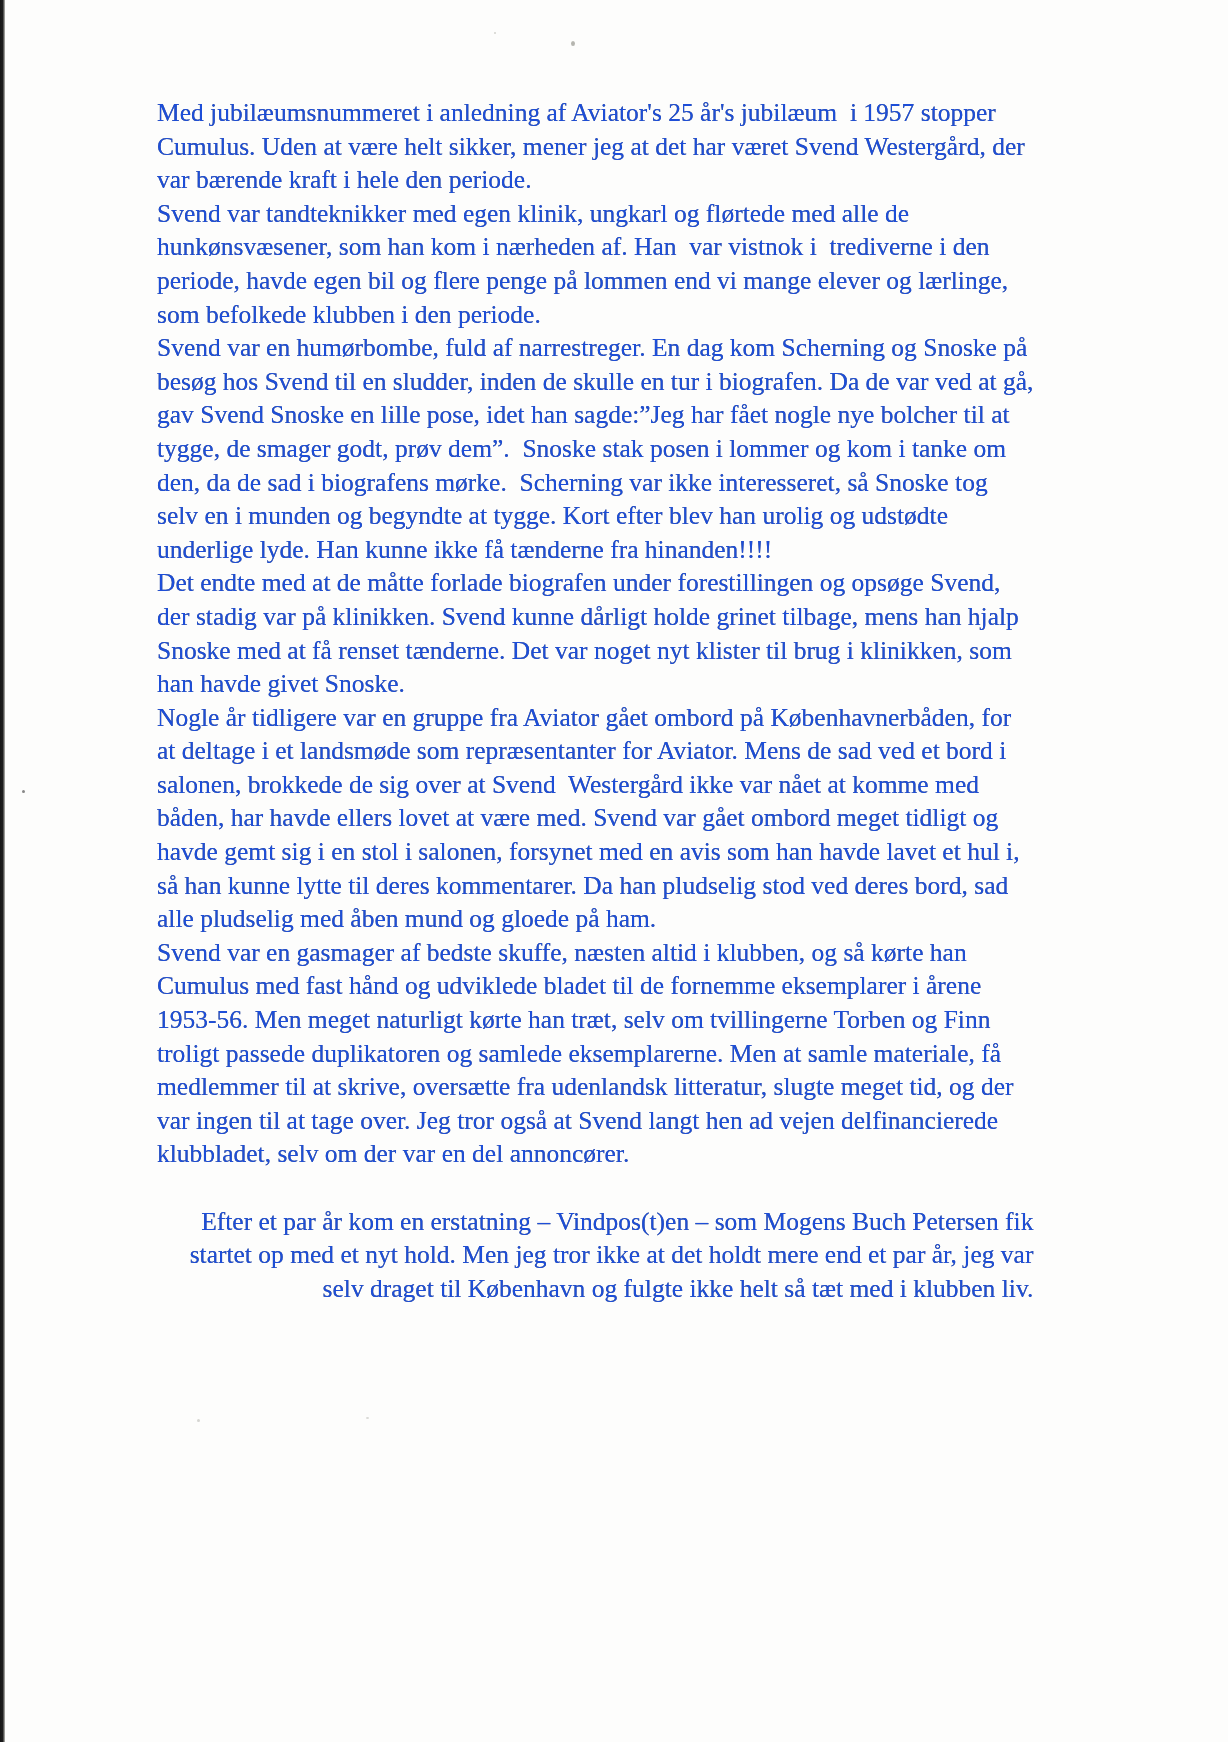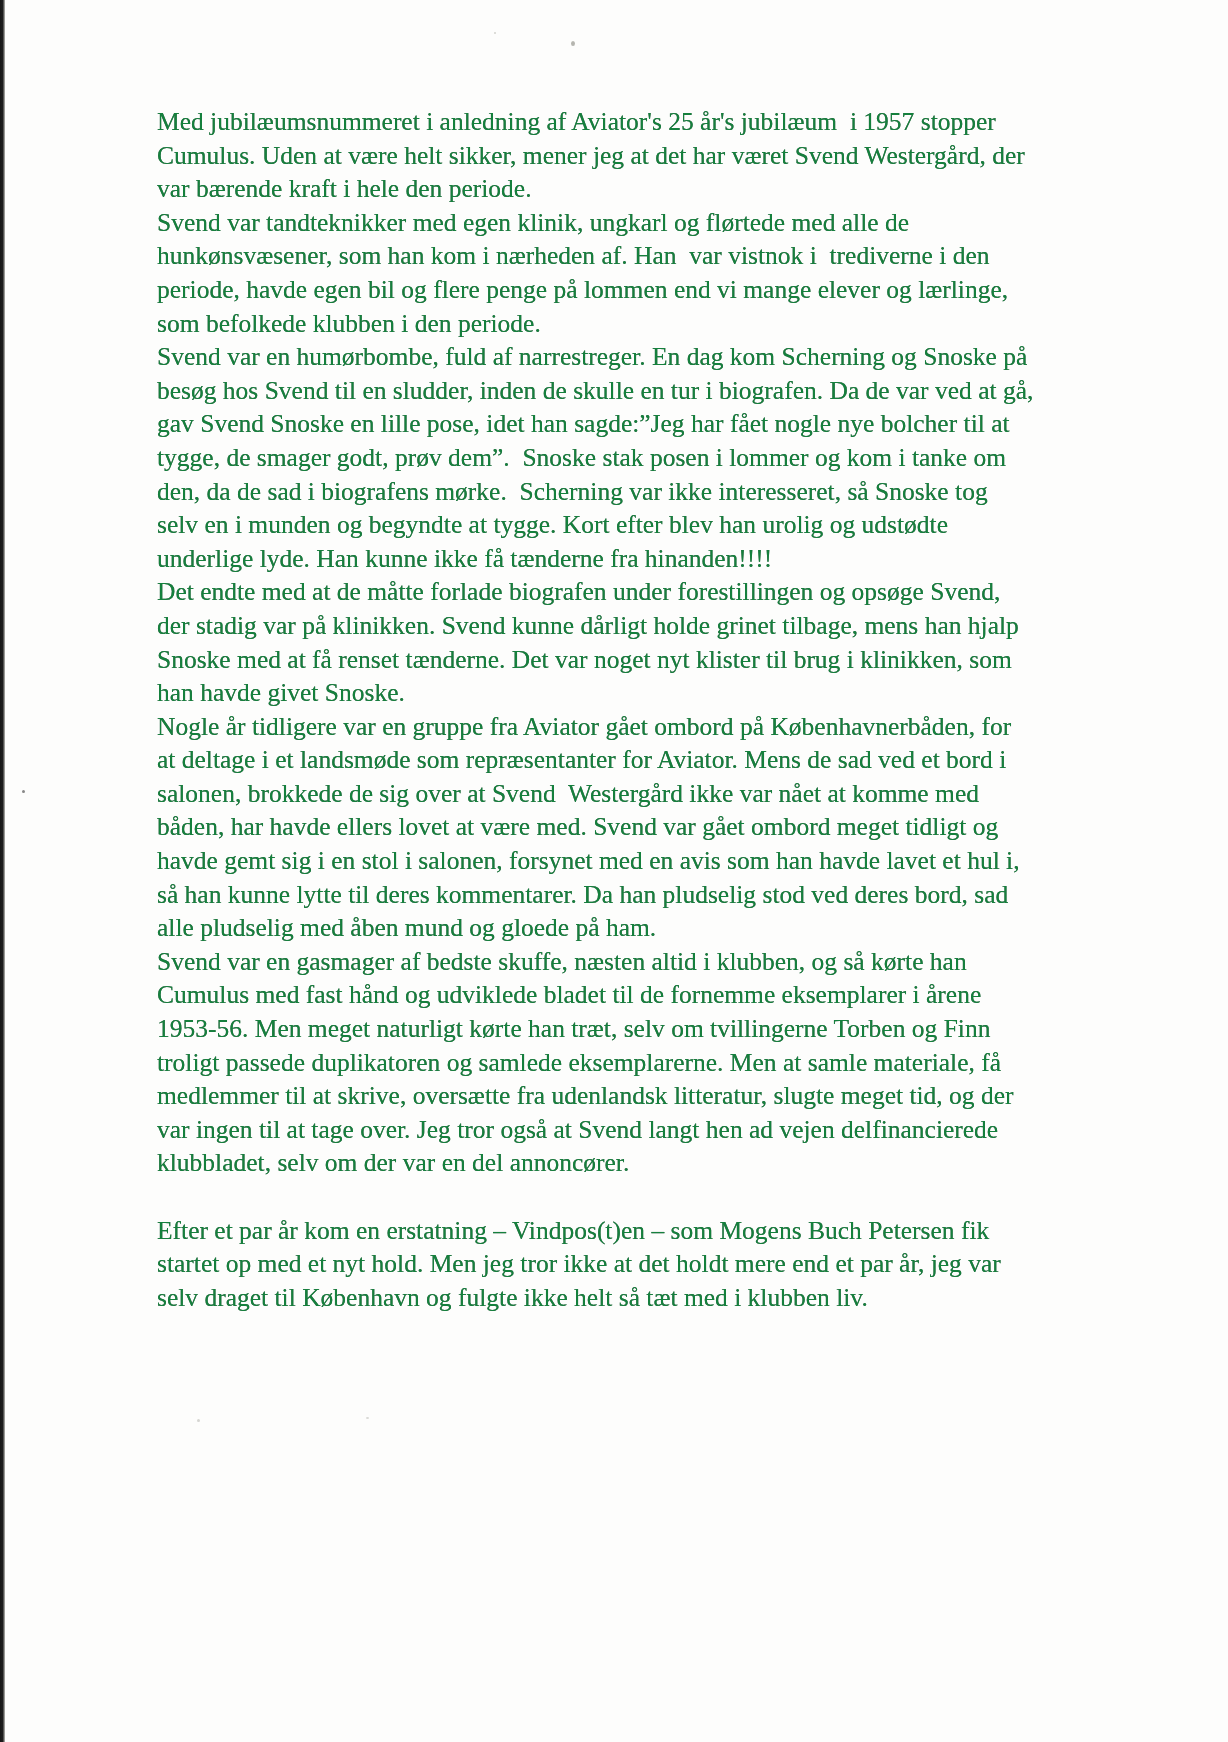"Med jubilæumsnummeret i anledning af" .text-block { color: #15803d -> #1d4ed8; top: 105px -> 96px }
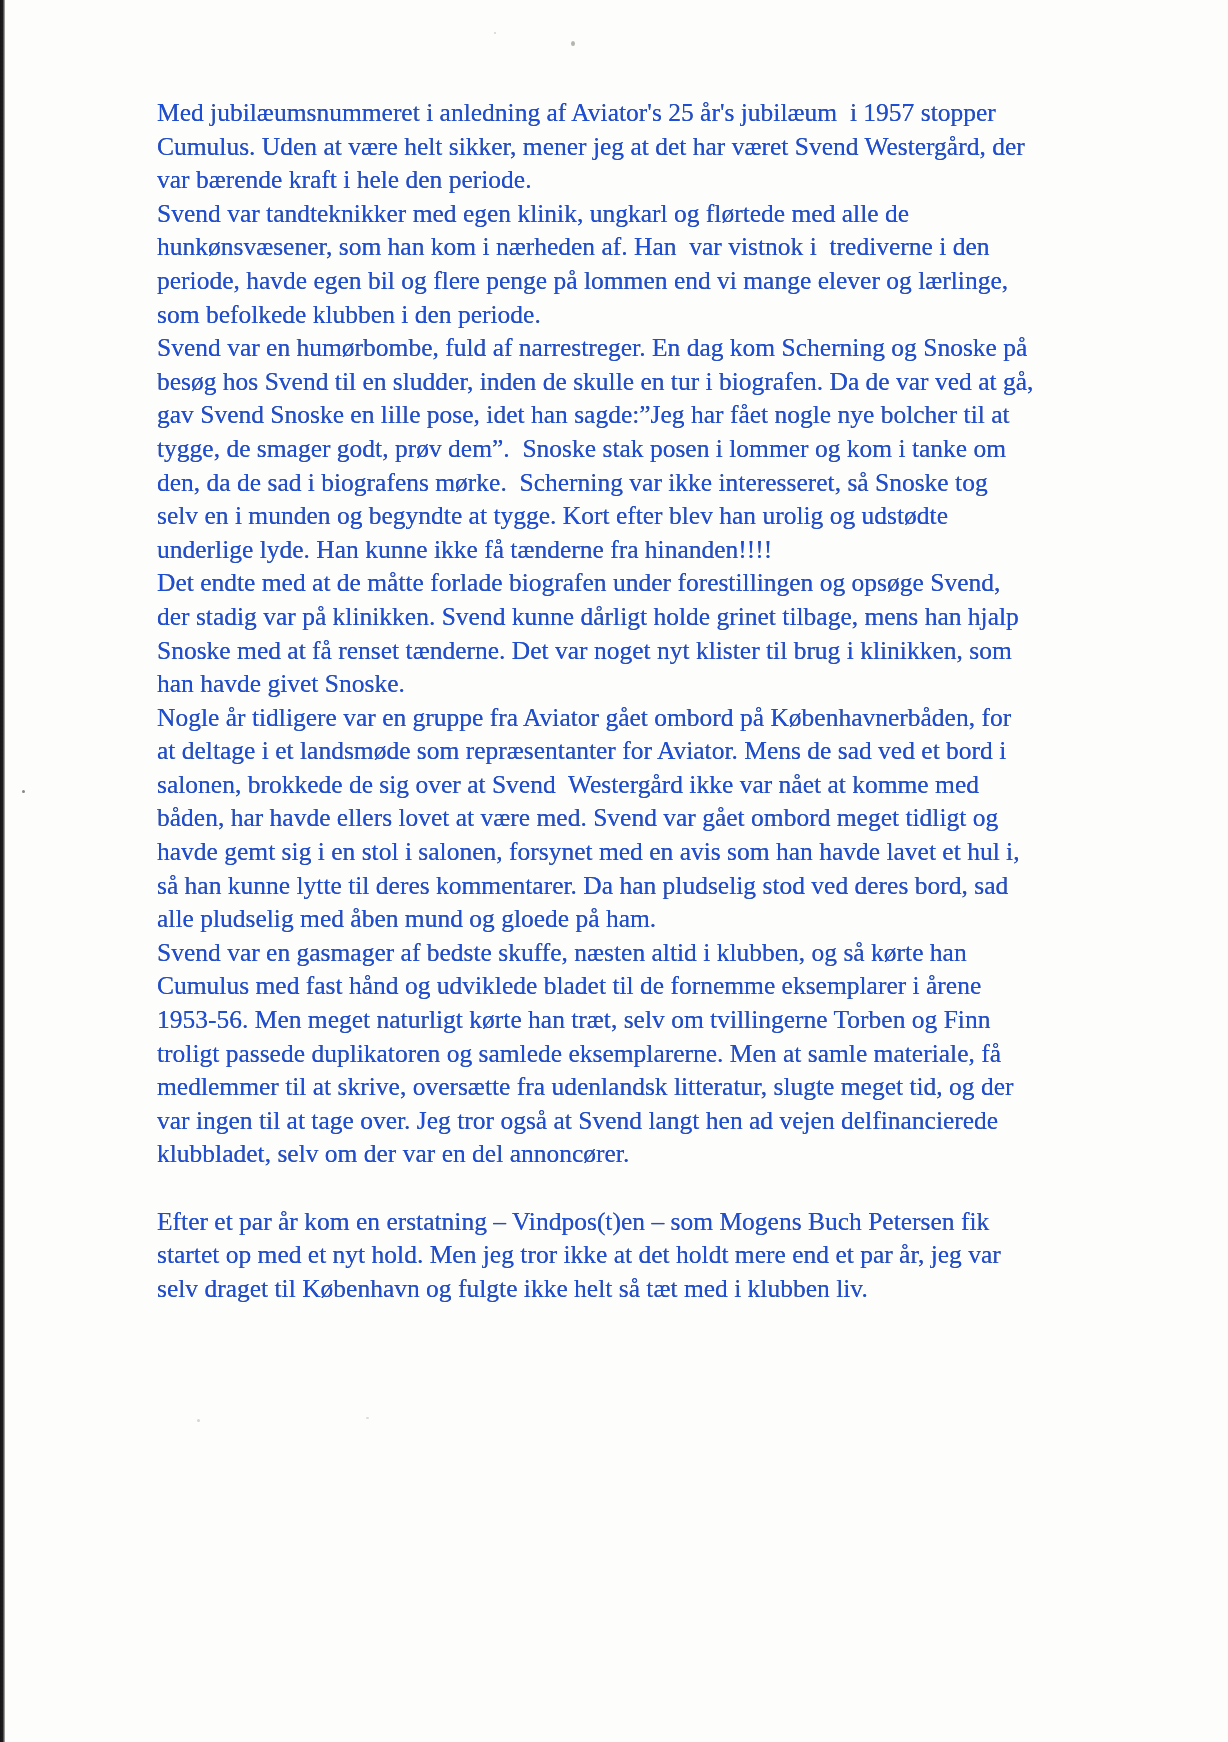"Efter et par år kom" .para.gap { text-align: none -> right }
